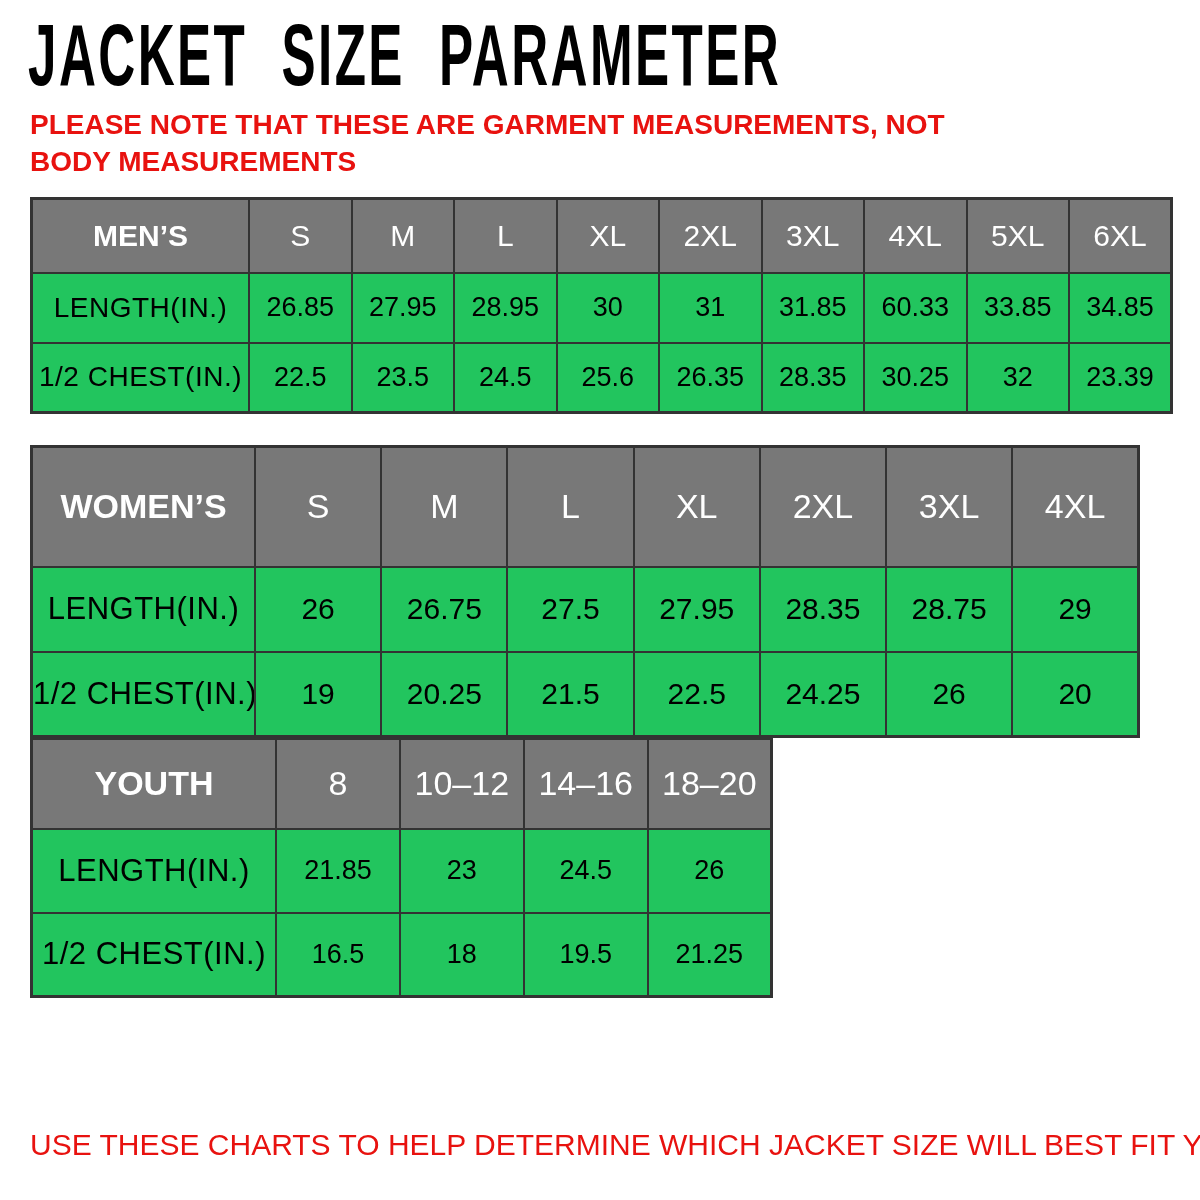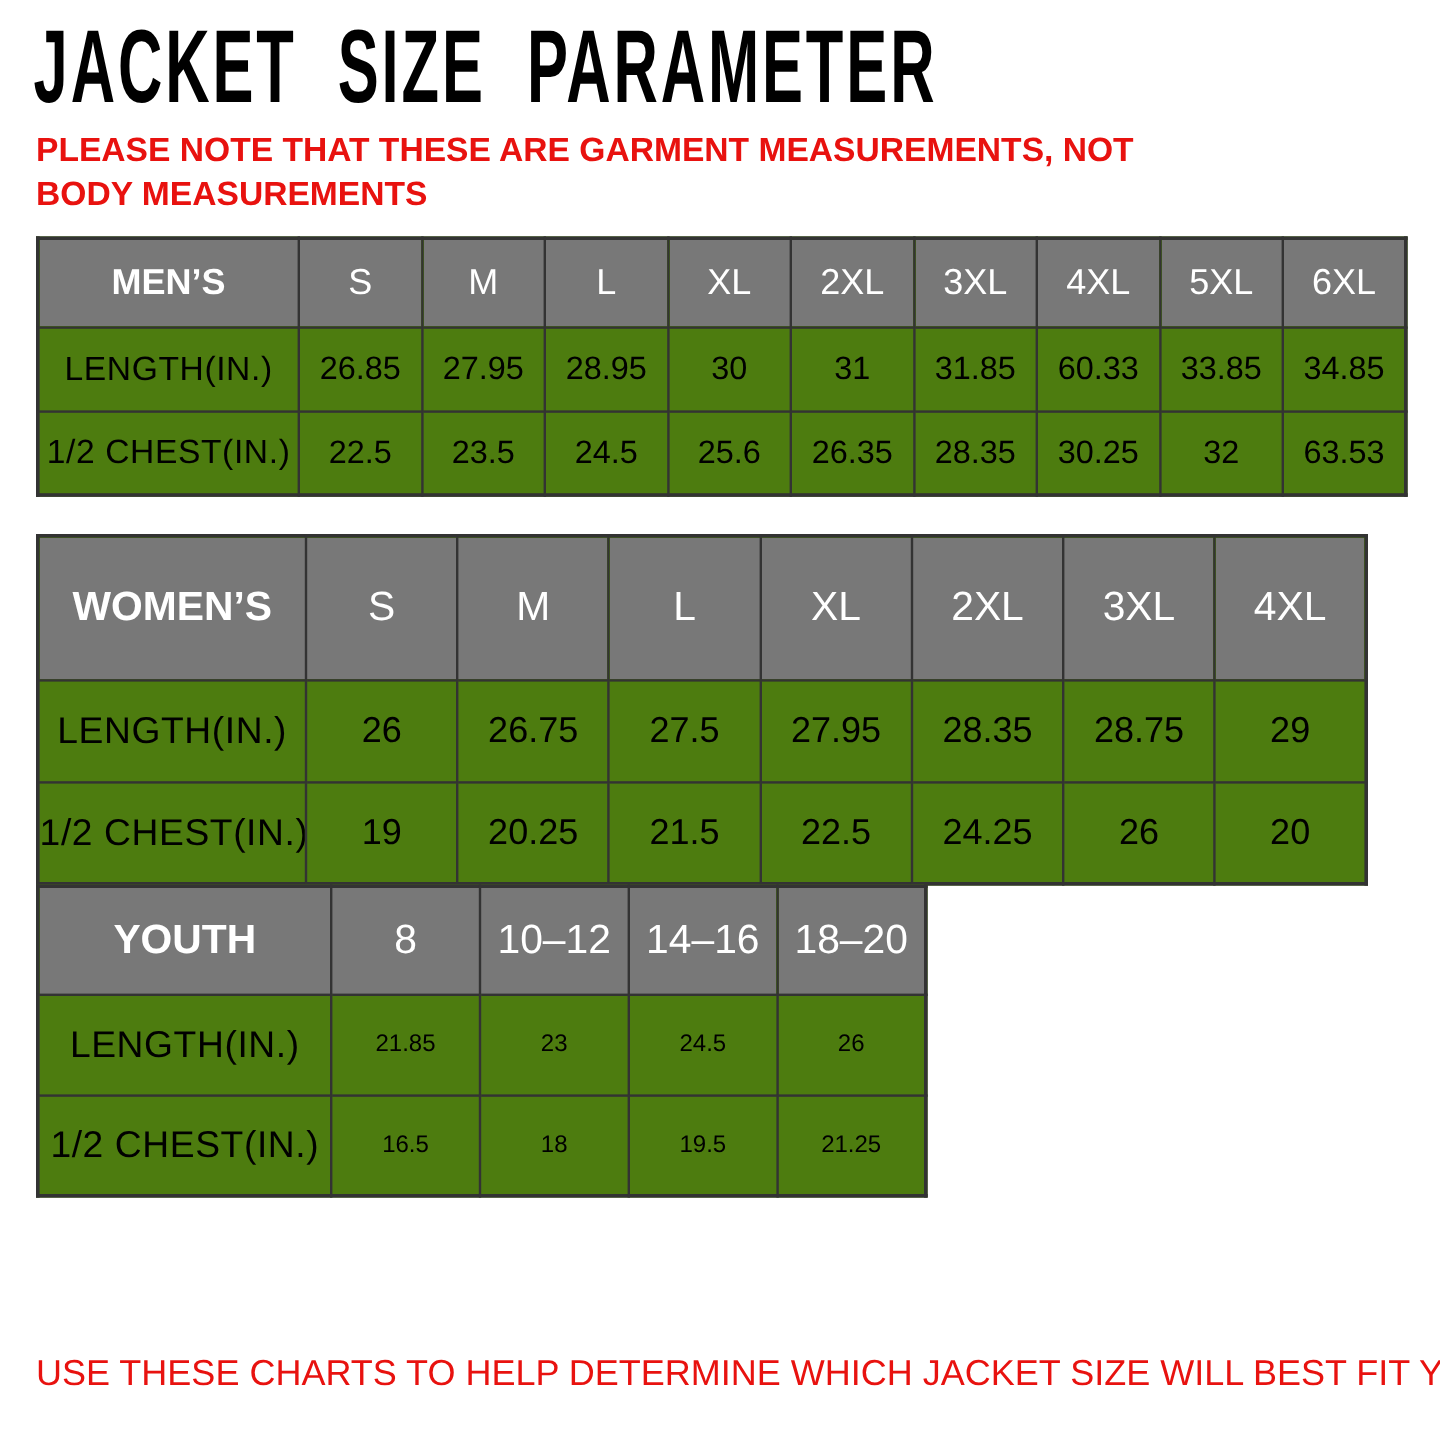"MEN’S" table.size-table { background: #4d7c0f -> #22c55e }
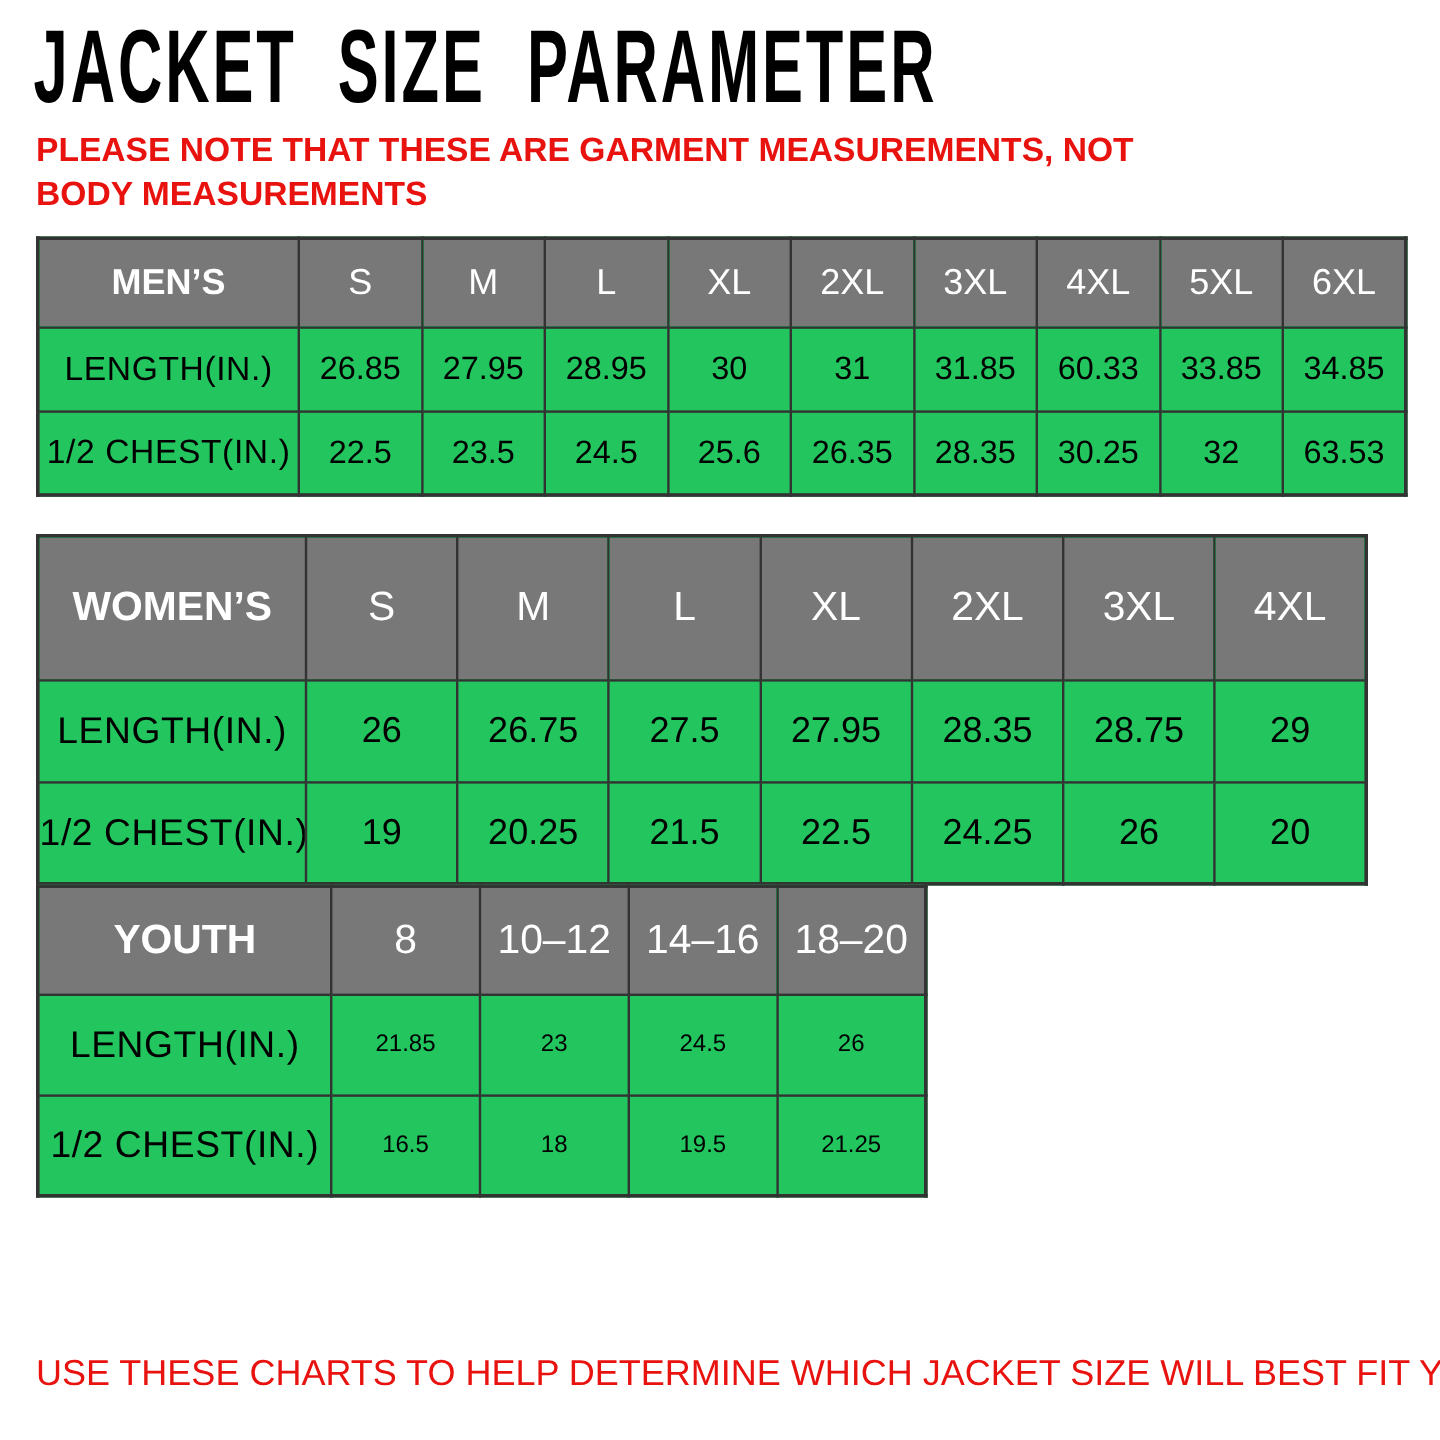"63.53" td { text: 63.53 -> 23.39 }
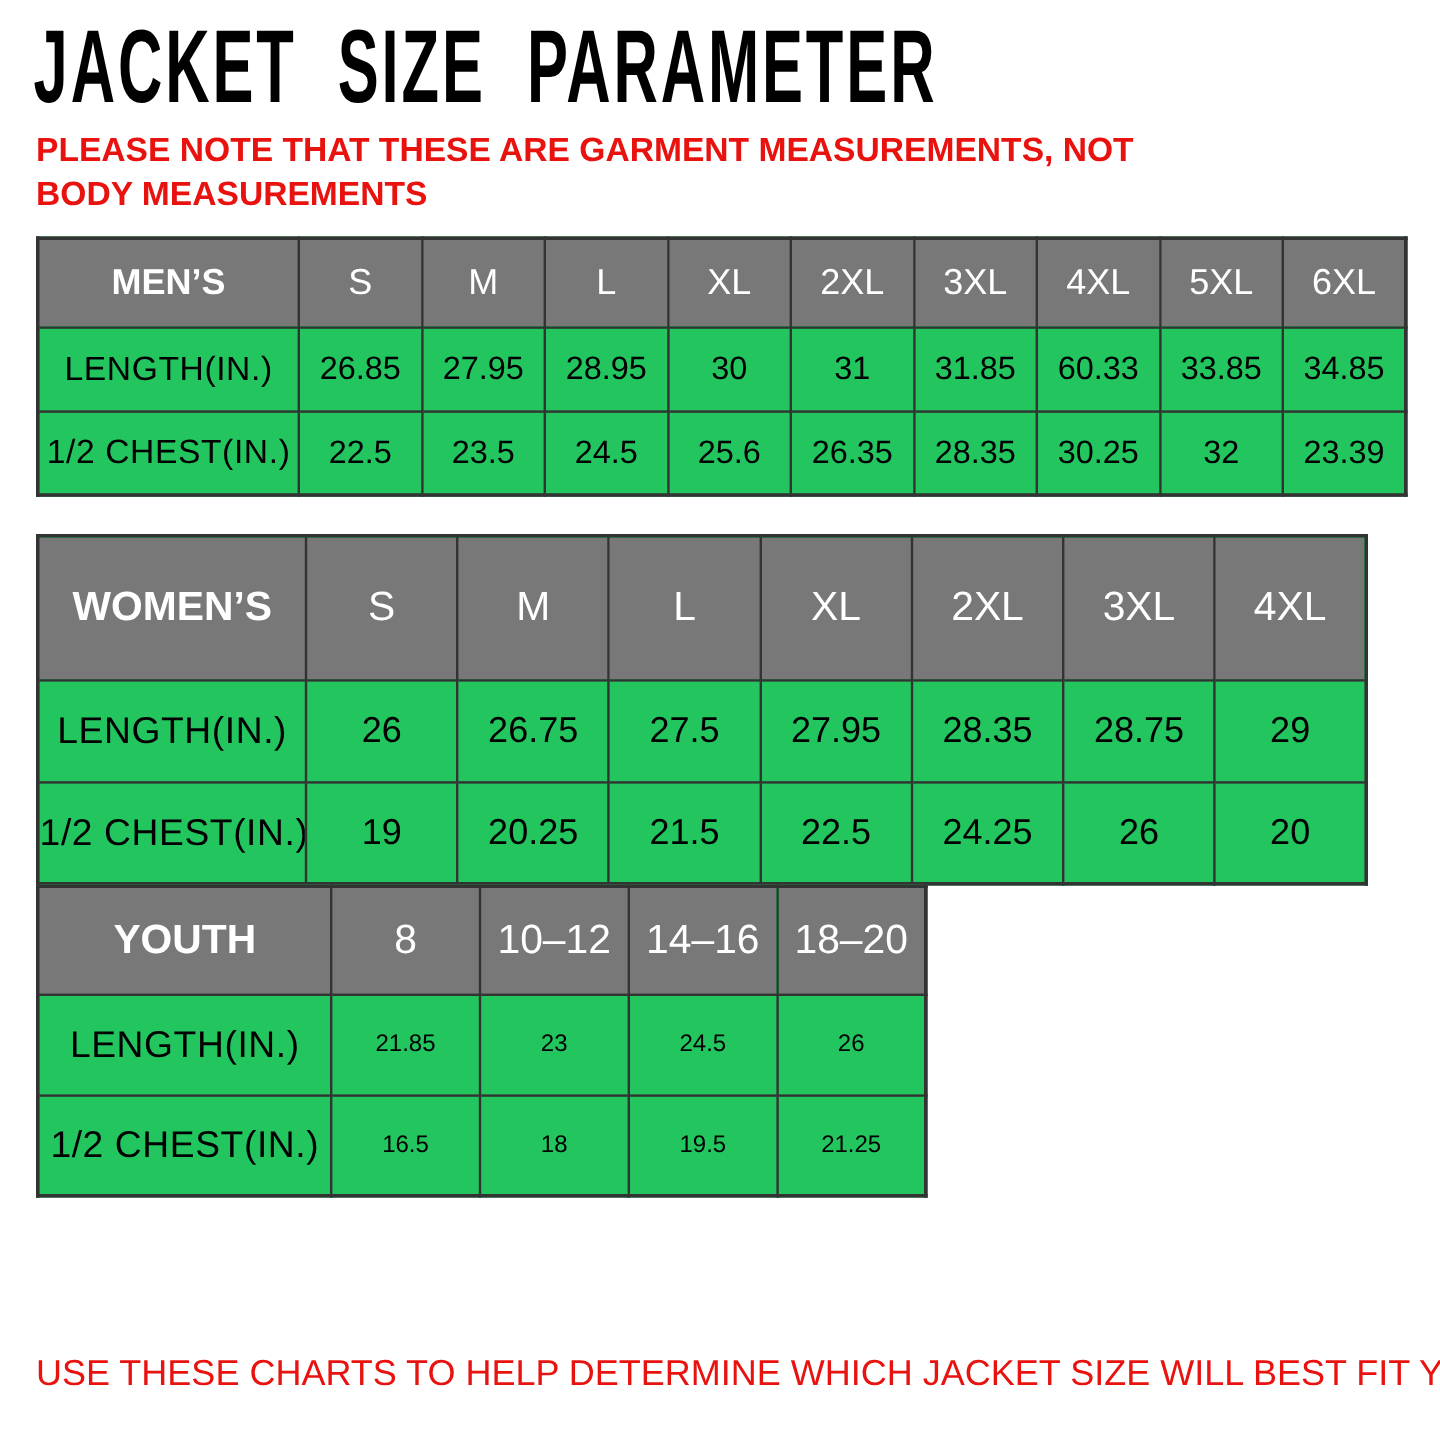"21.85" .t-youth td { font-size: 20px -> 27px }
